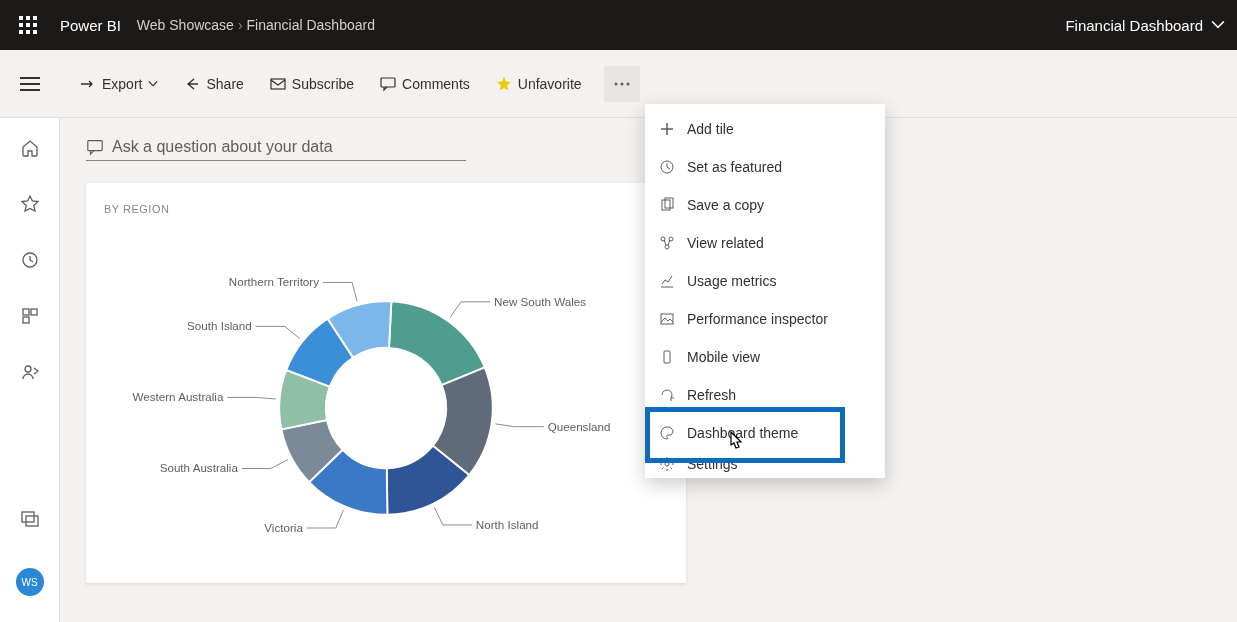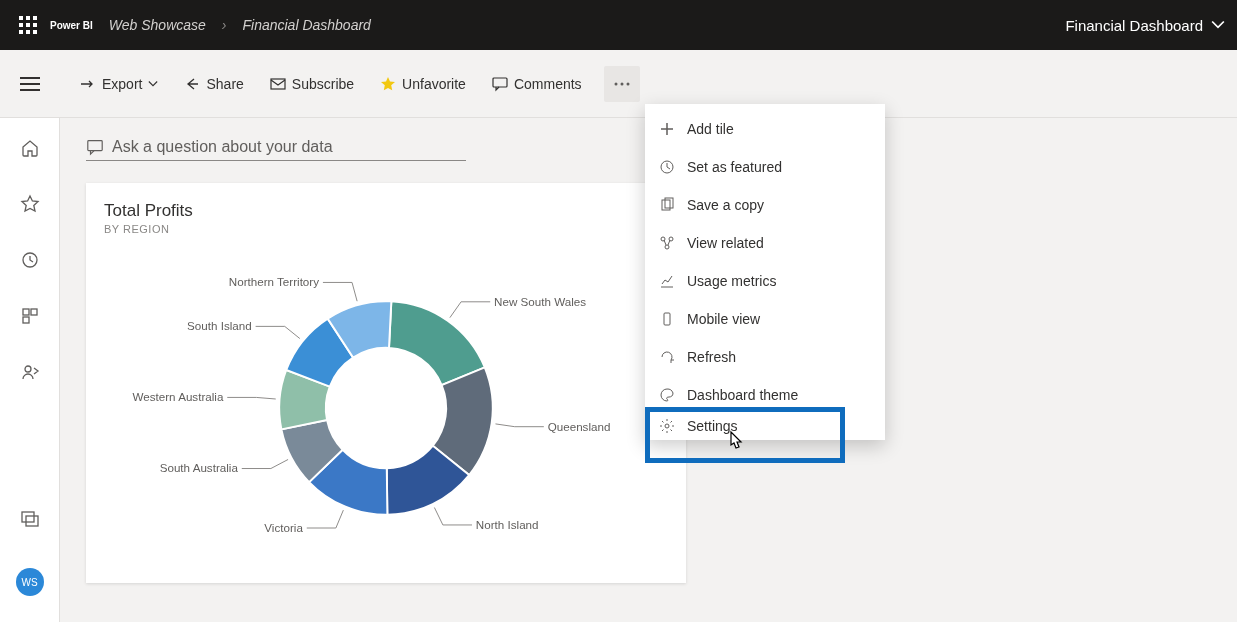"Power BI" .brand { font-size: 10px -> 15px; font-weight: 700 -> 400; margin: 0 16px 0 6px -> 0 16px 0 16px }
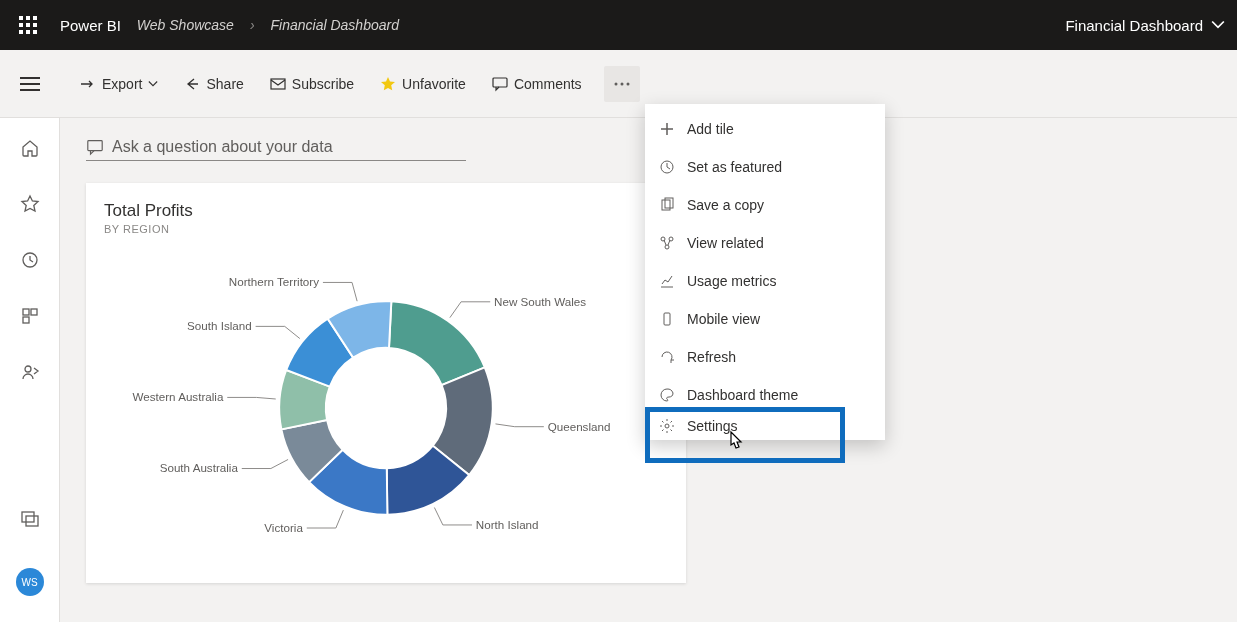"Web Showcase" .breadcrumb { font-style: italic -> none; gap: 16px -> 4px }
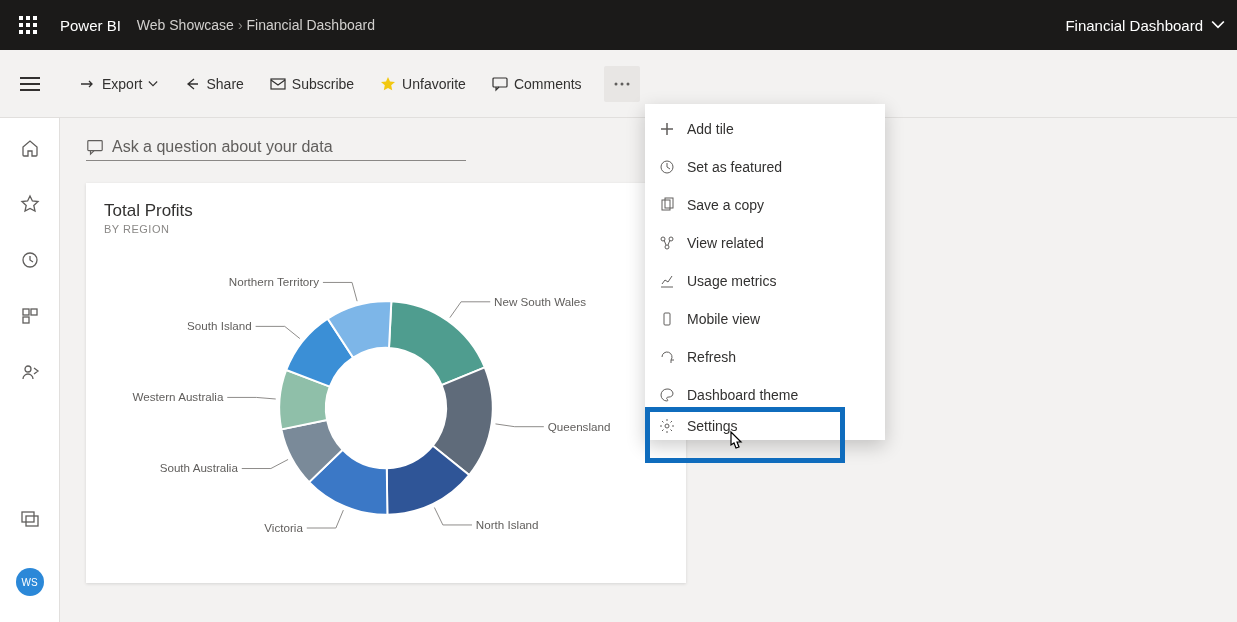"Unfavorite" div.tool { order: before "Comments" -> after "Comments" }
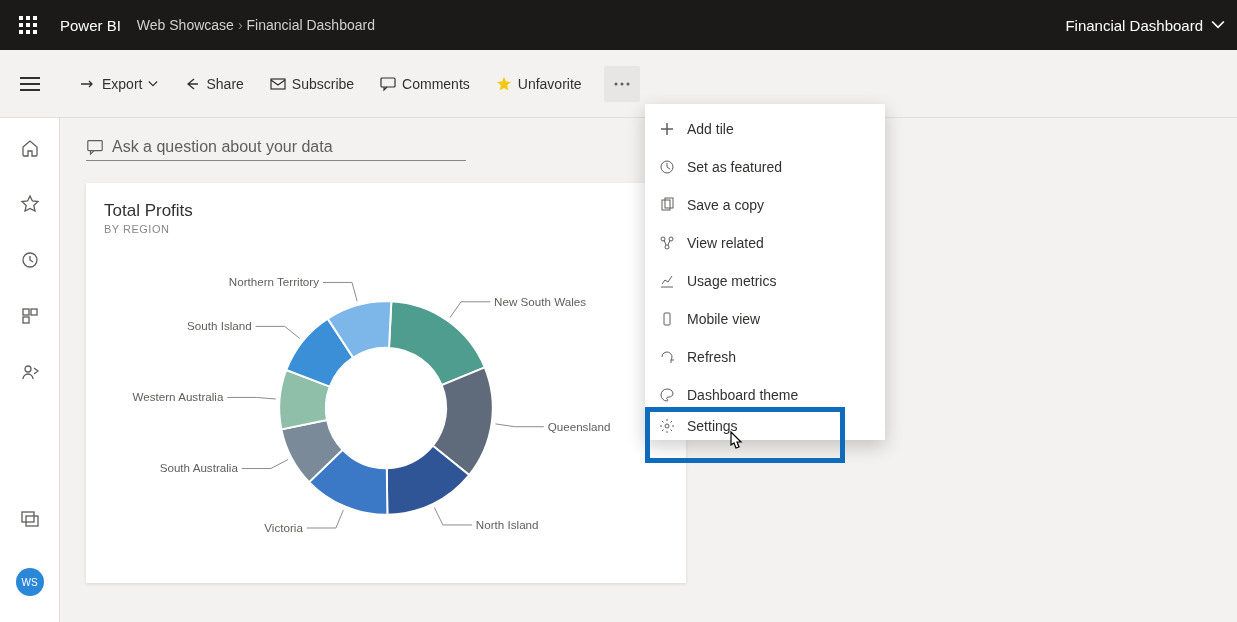"Total Profits" div.tile-title { html: <div>Total Profits</div> -> none }
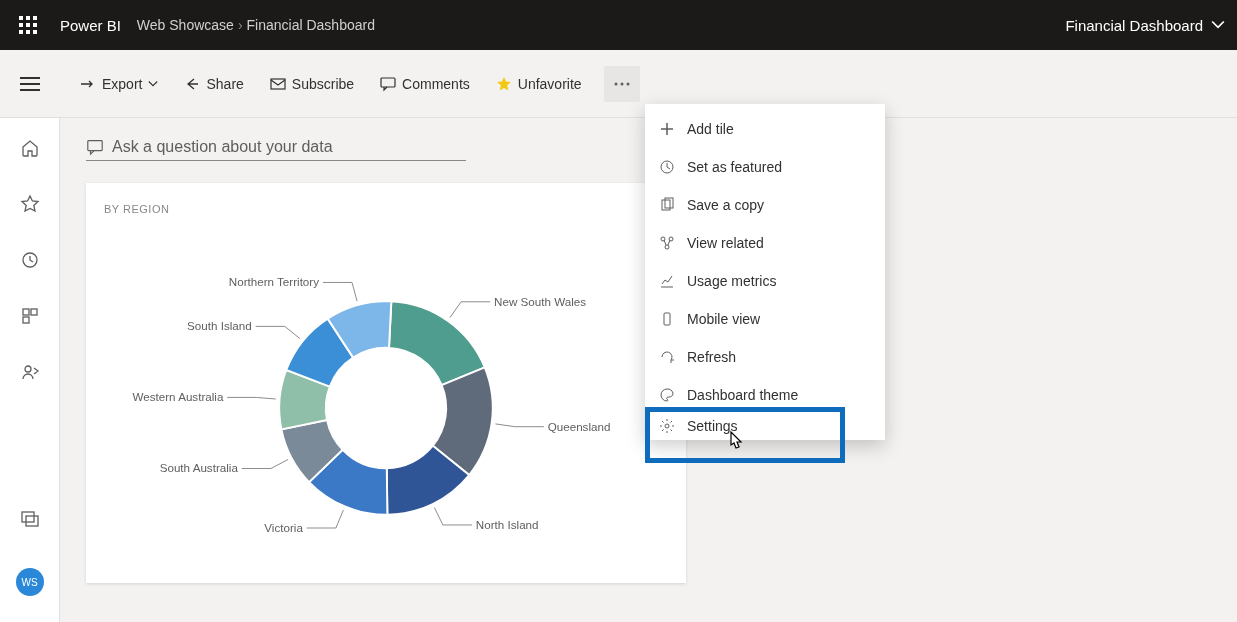"Performance inspector" div.menu-item { html: none -> <div> <svg> <rect></rect> <path></path> </svg> <span>Performance inspector</span> </div> }
